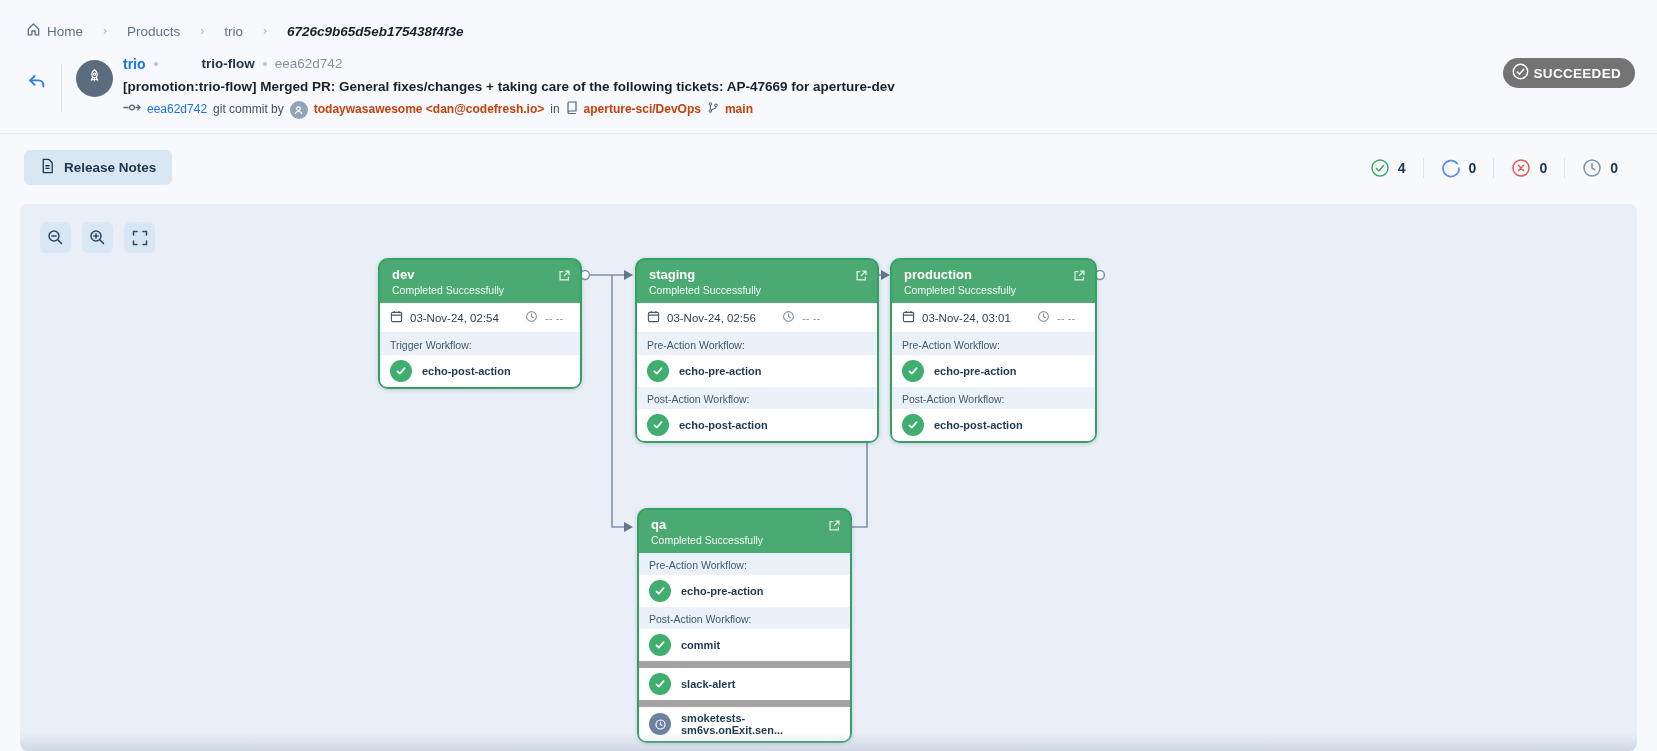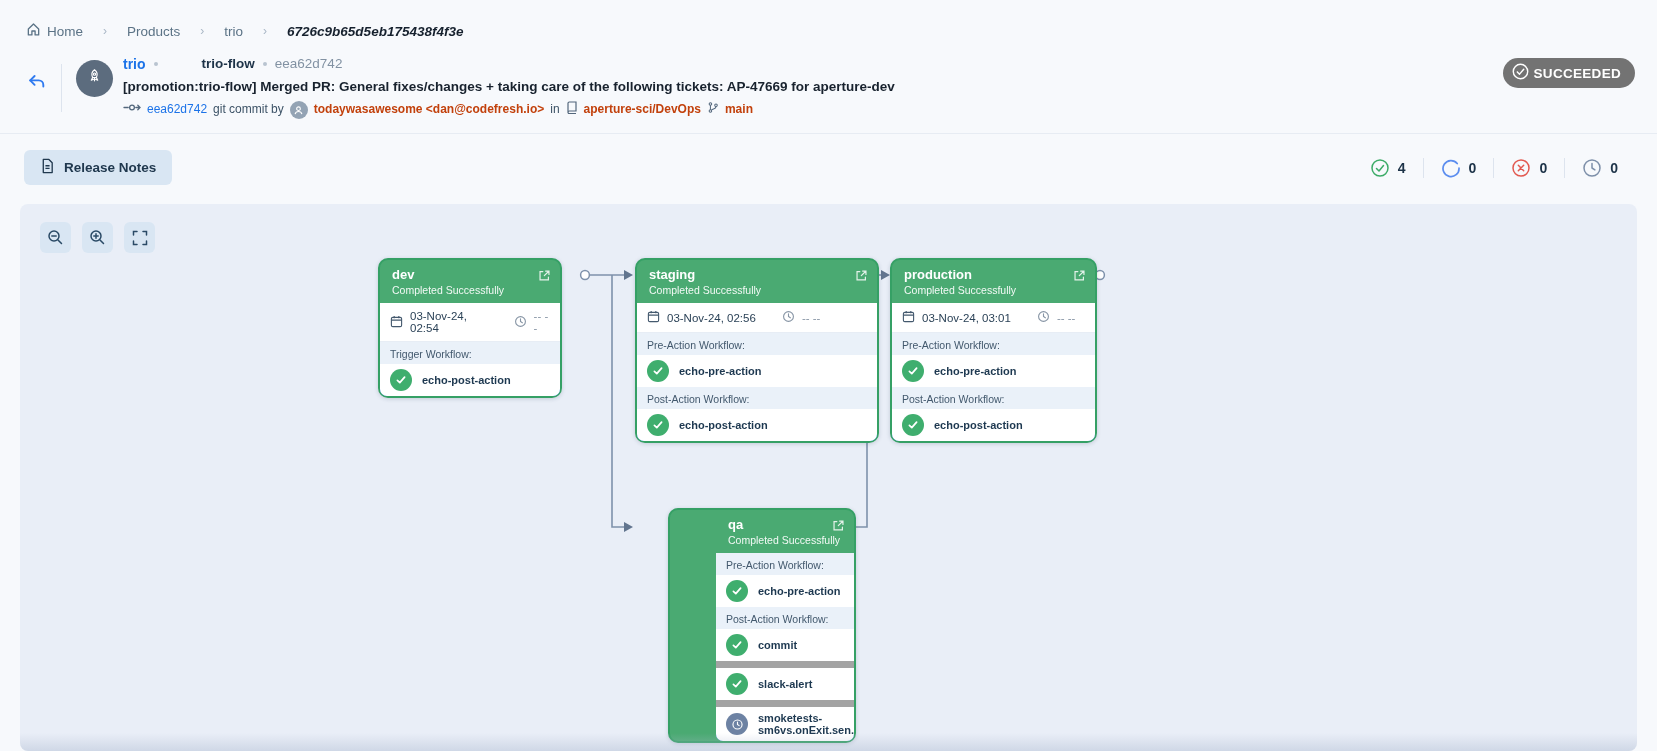"dev" div.node { width: 184px -> 204px }
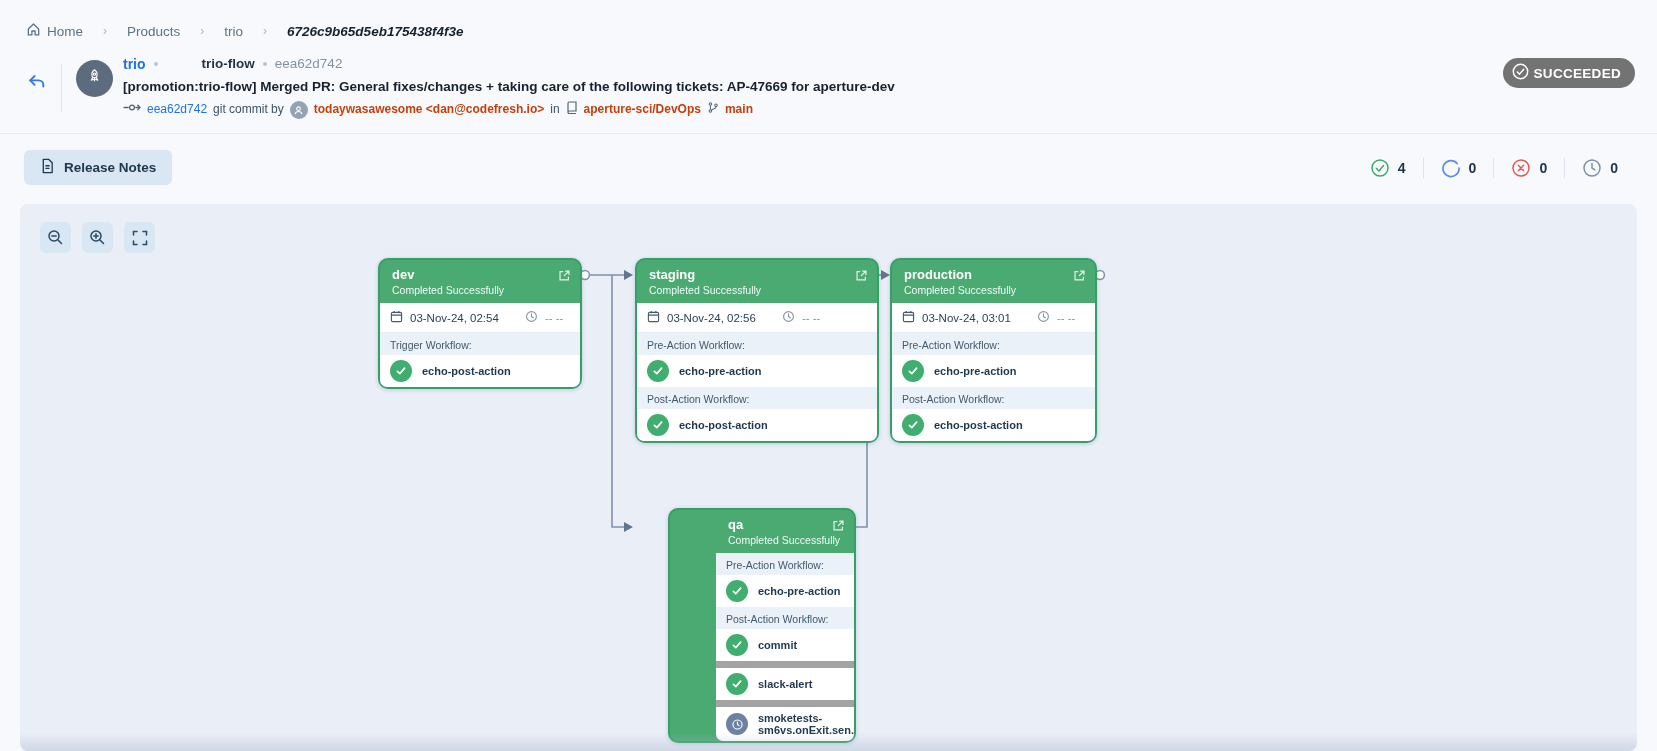"qa" div.node { left: 648px -> 617px; padding-left: 46px -> none; width: 188px -> 215px }
